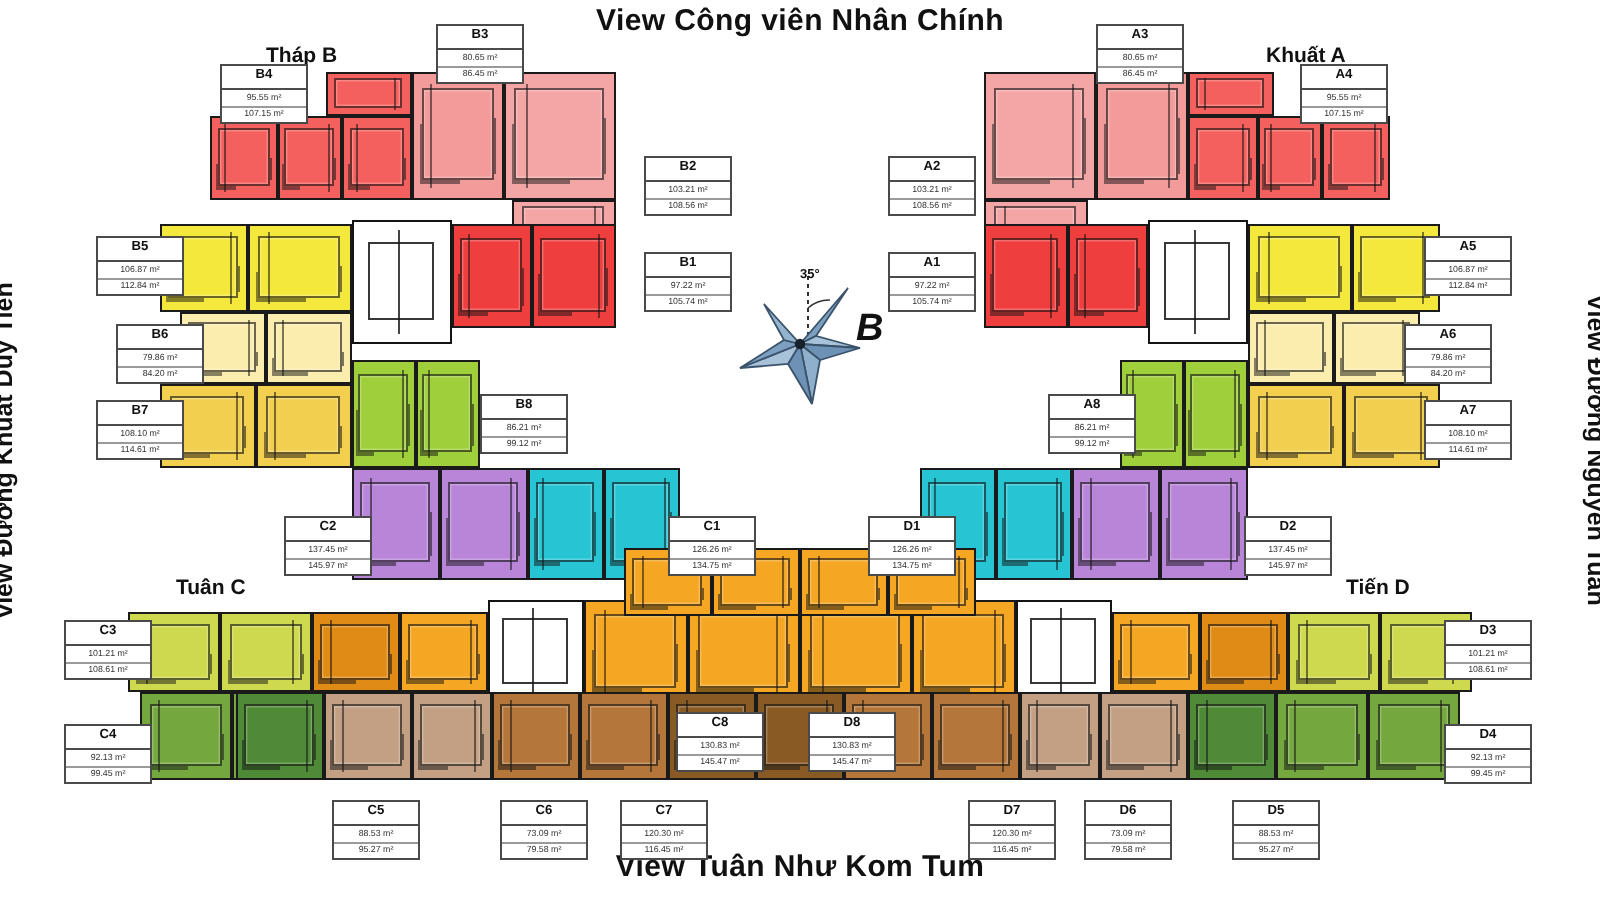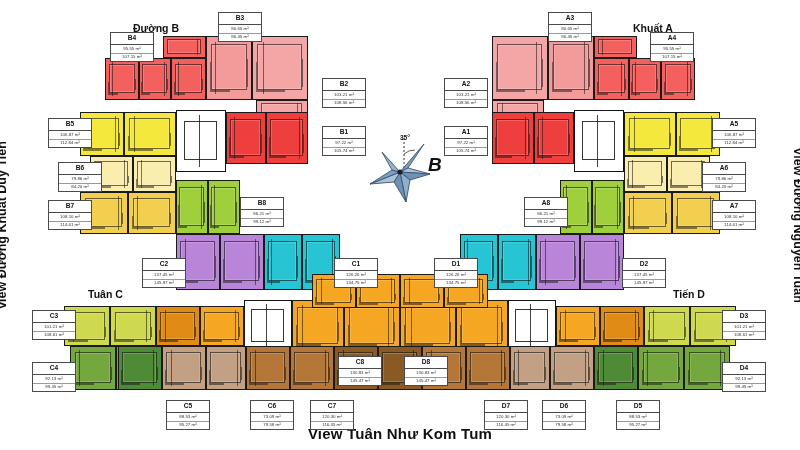"View Công viên Nhân Chính" div.title-top { html: none -> <div>View Công viên Nhân Chính</div> }
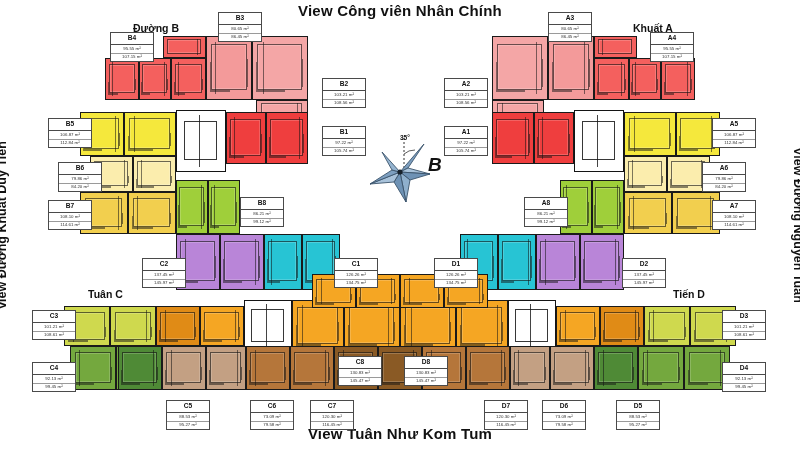"Đường B" div.tower-label { text: Đường -> Tháp }
